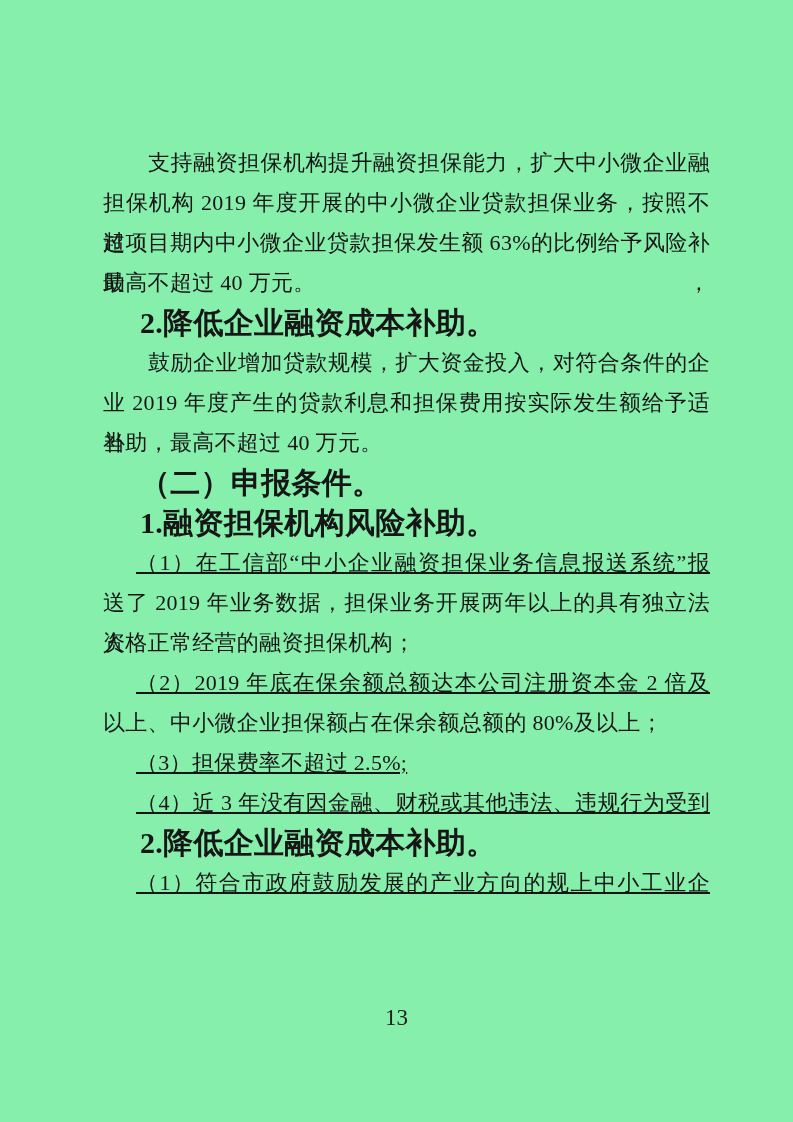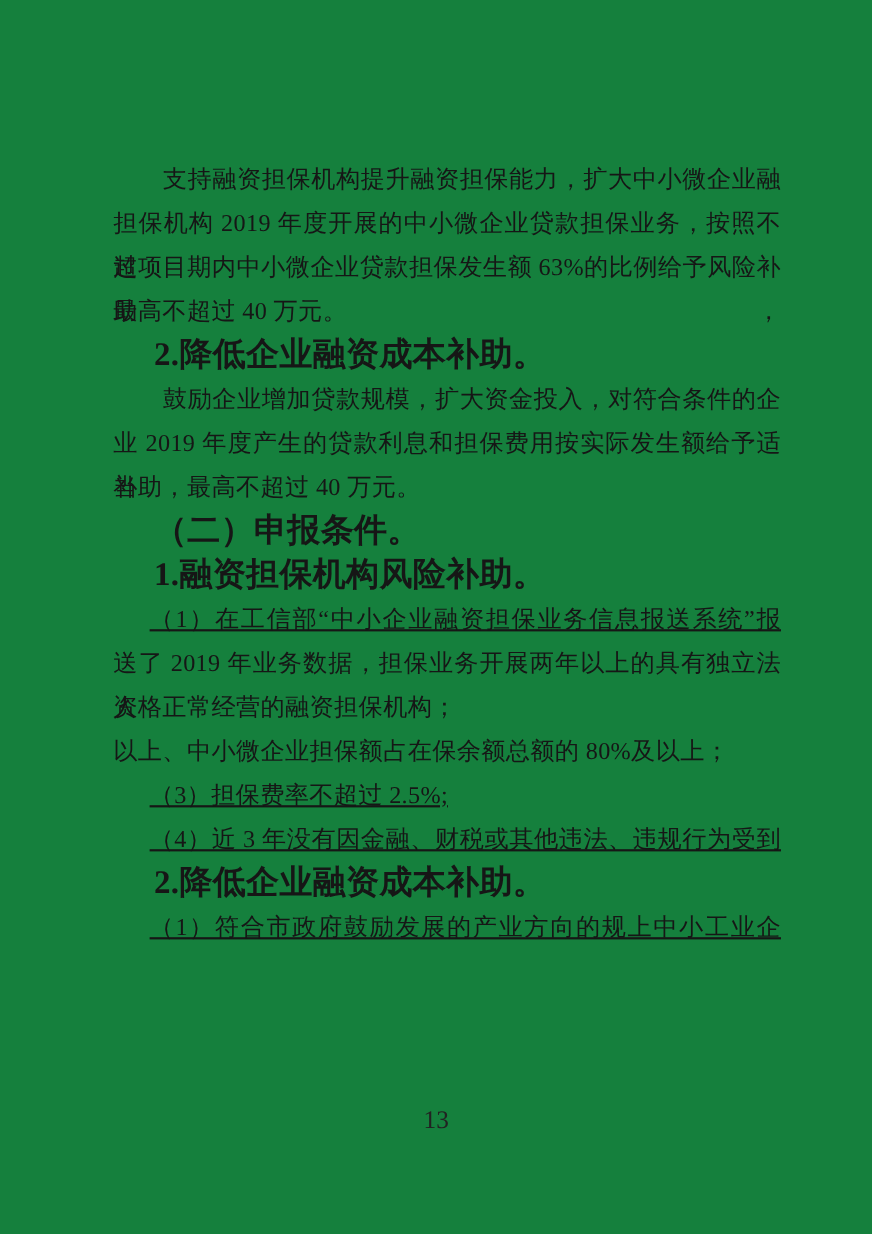"支持融资担保机构提升融资担保能力，扩大中小微企业融" .page { background: #15803d -> #86efac }
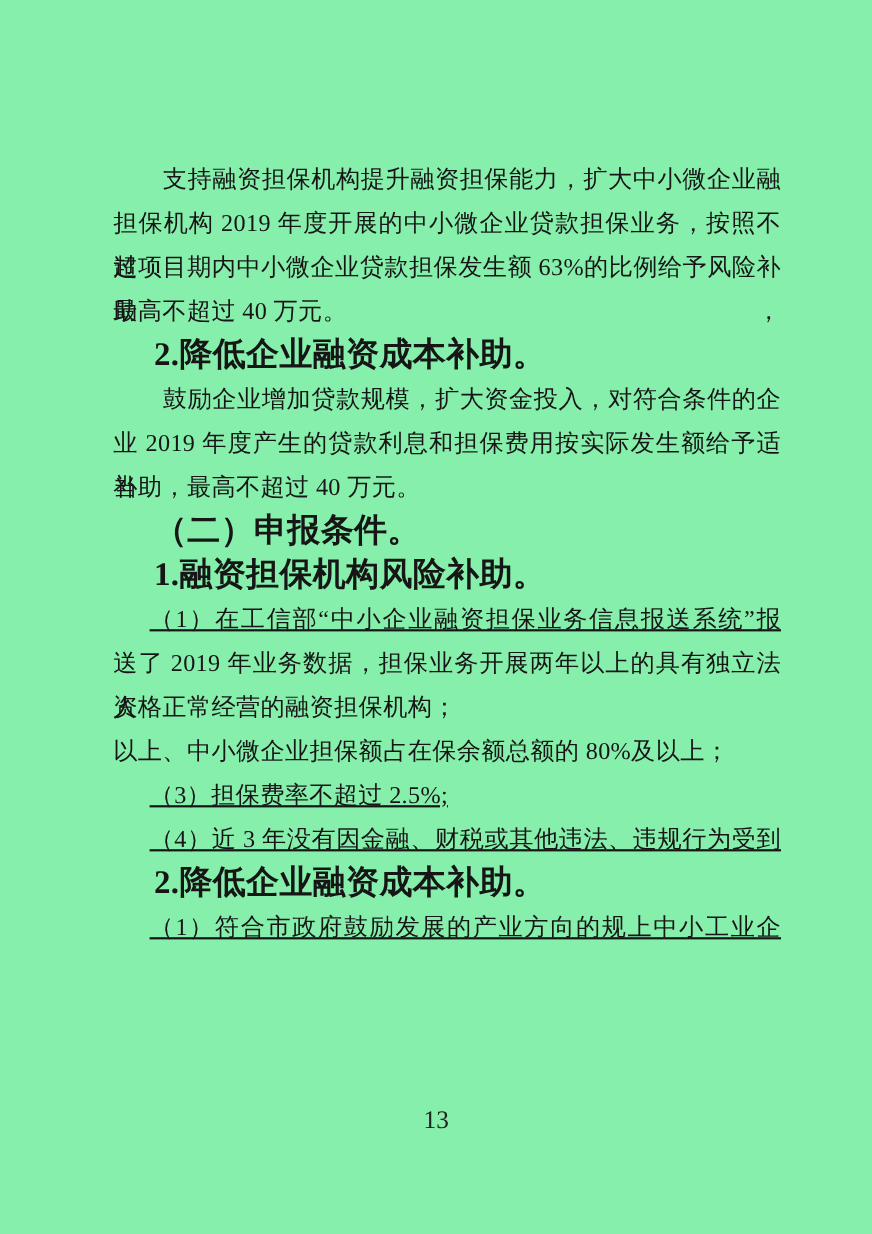"（2）2019 年底在保余额总额达本公司注册资本金 2 倍及" div.line { html: none -> <div>（2）2019 年底在保余额总额达本公司注册资本金 2 倍及</div> }
